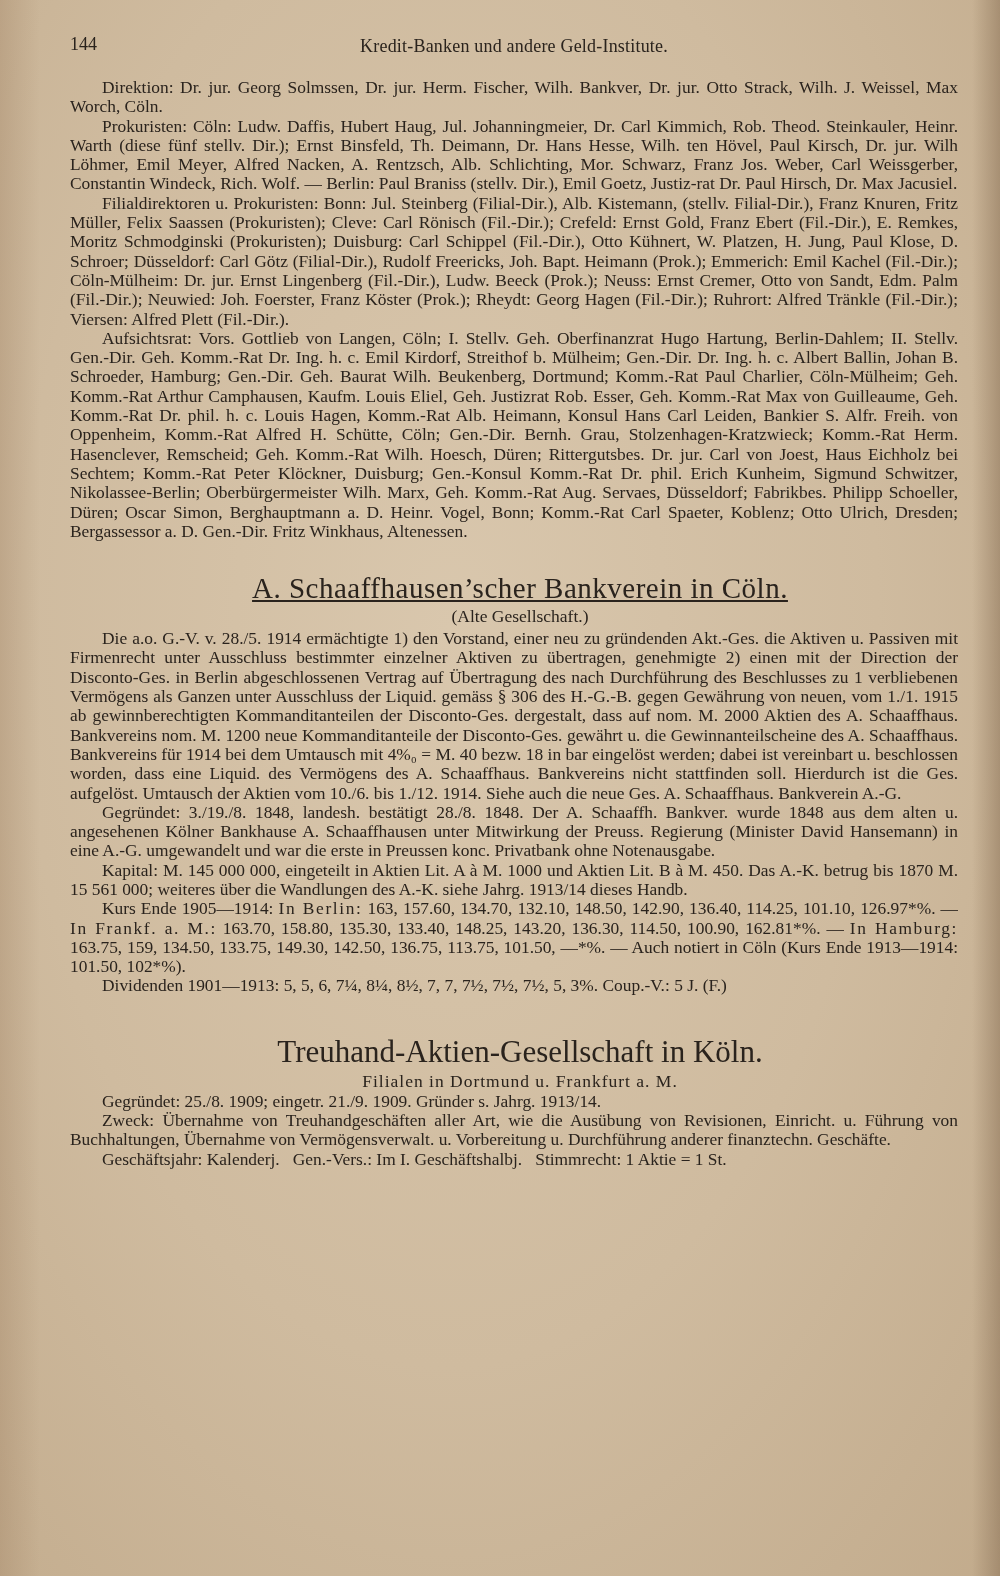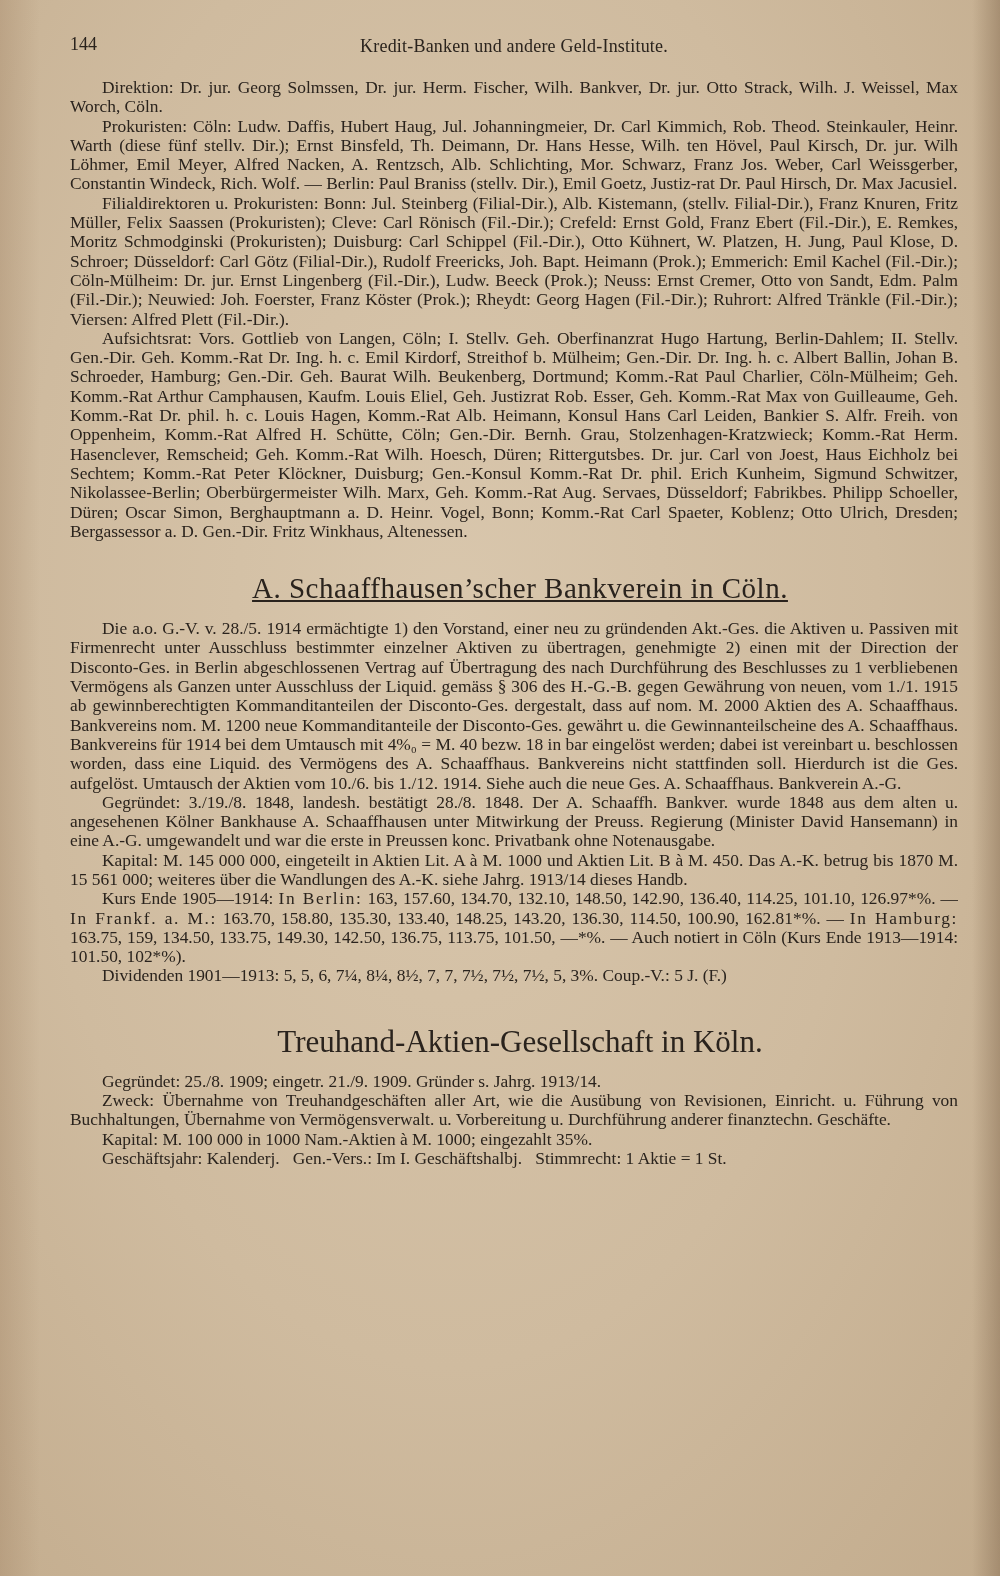"(Alte Gesellschaft.)" div.sec-sub { html: none -> <div>(Alte Gesellschaft.)</div> }
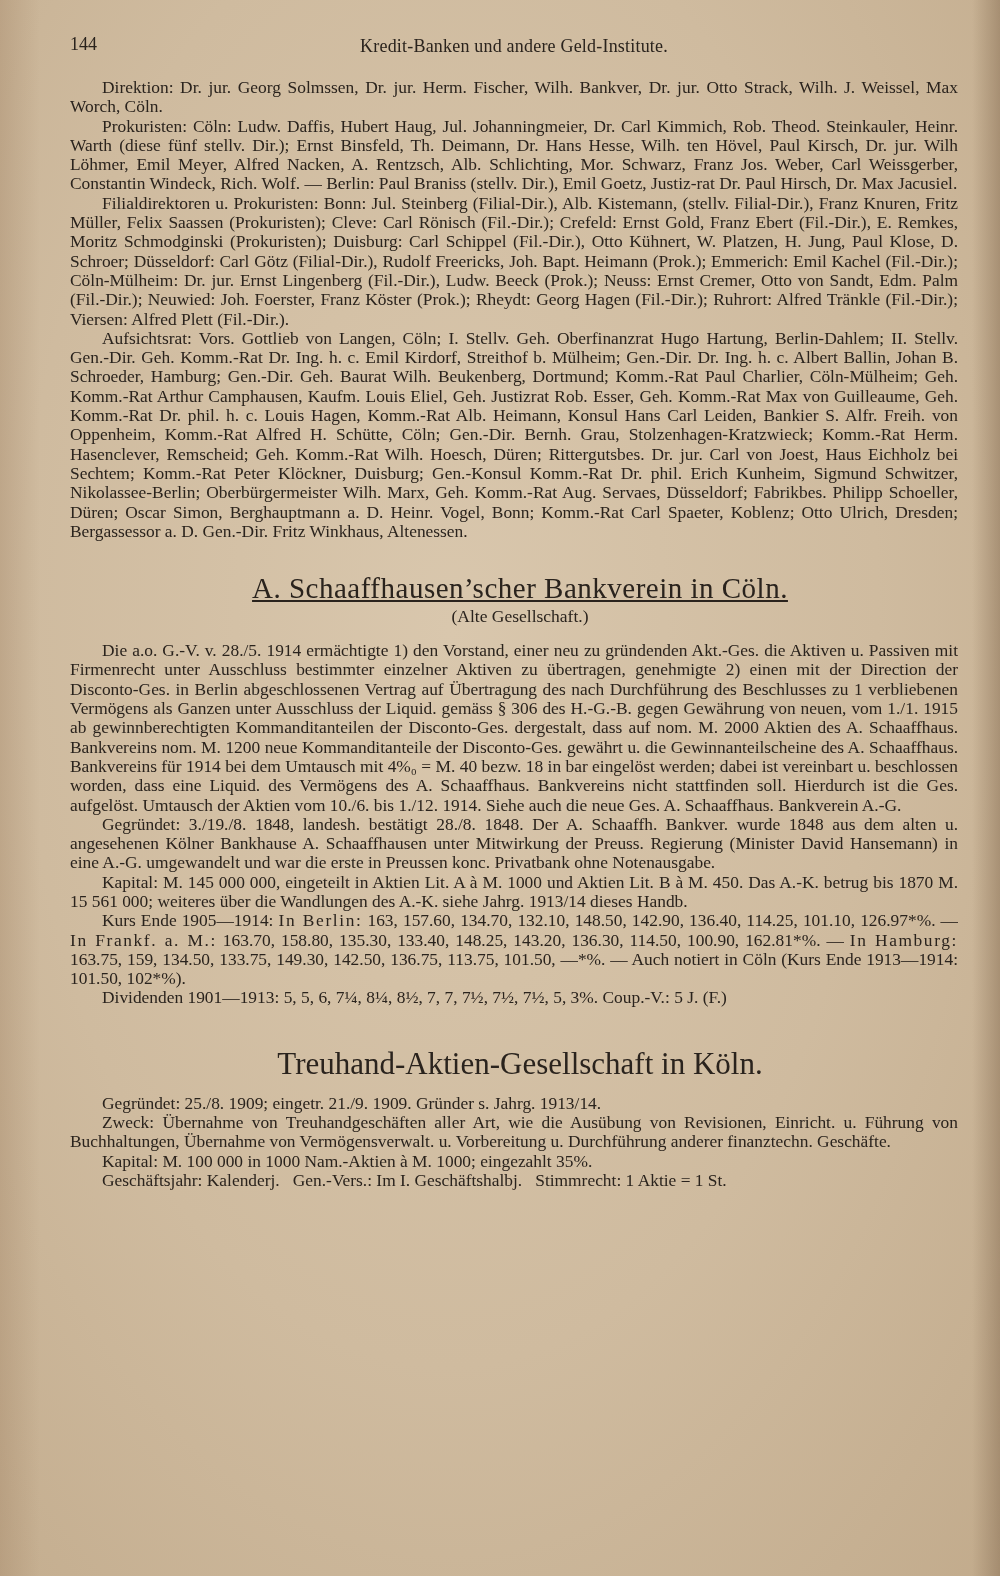"Die a.o. G.-V. v. 28./5." div.body-text { margin-top: 14px -> 2px }
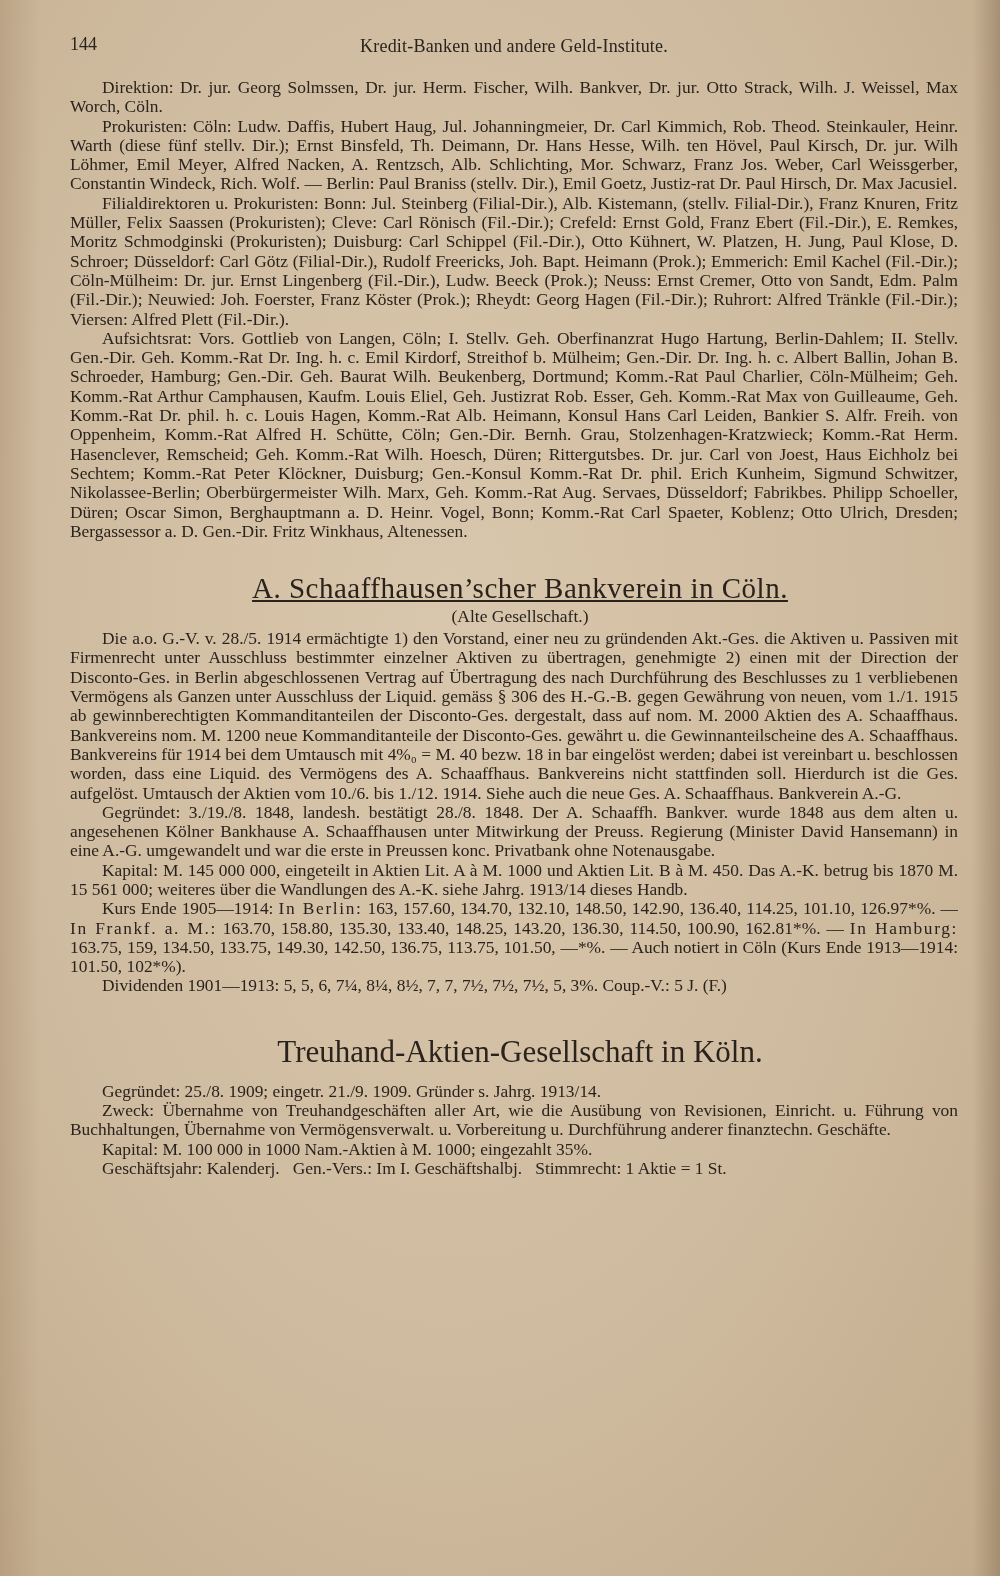"Filialen in Dortmund u. Frankfurt" div.sec-sub2 { html: none -> <div>Filialen in Dortmund u. Frankfurt a. M.</div> }
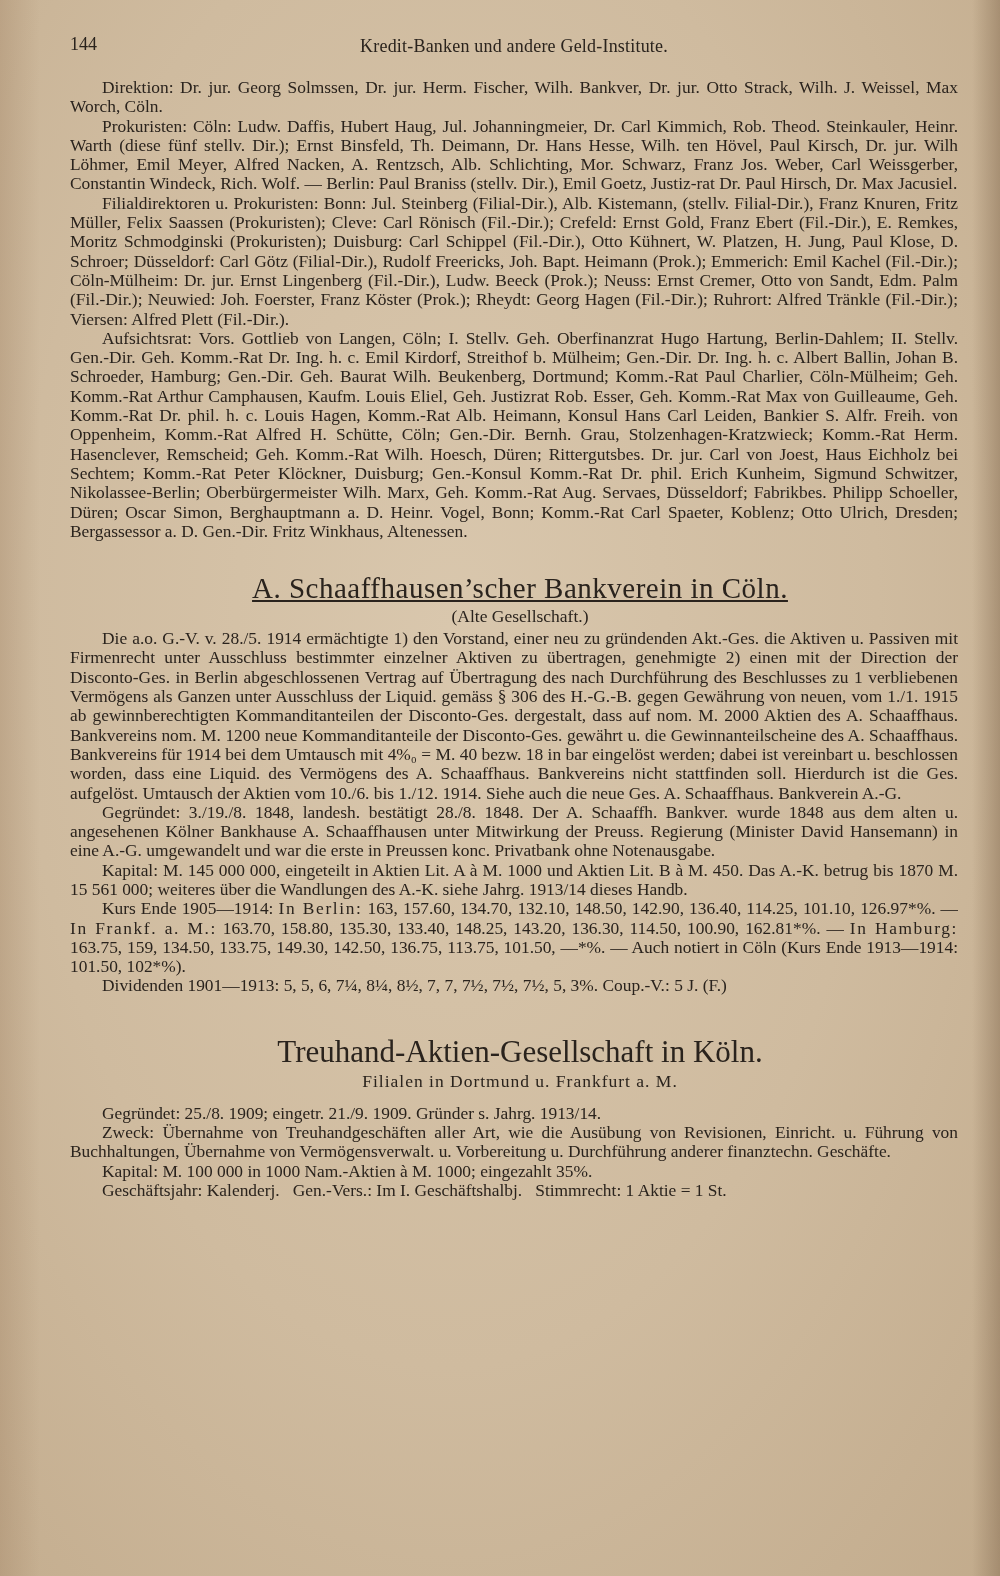"Gegründet: 25./8. 1909; eingetr. 21./9." div.body-text { margin-top: 12px -> 0 }
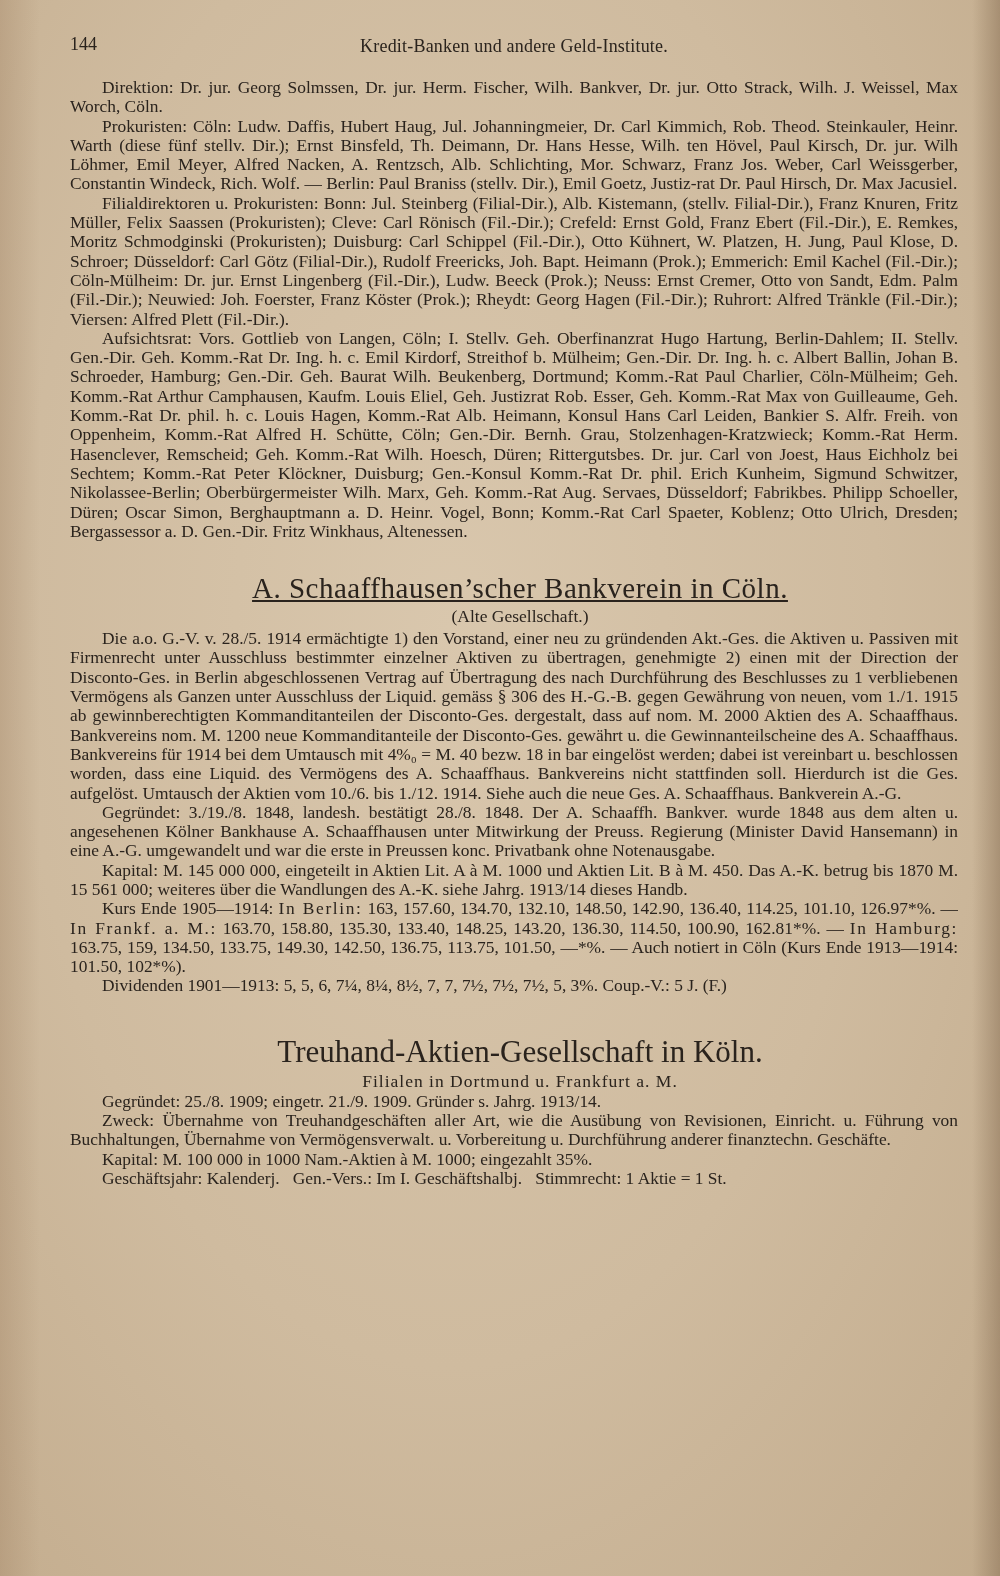"Kapital: M. 100 000 in" p.para { html: <p> <span>Kapital:</span> <span>M. 100 000 in 1000 Nam.-Aktien à M. 1000; eingezahlt 35%.</span> </p> -> none }
